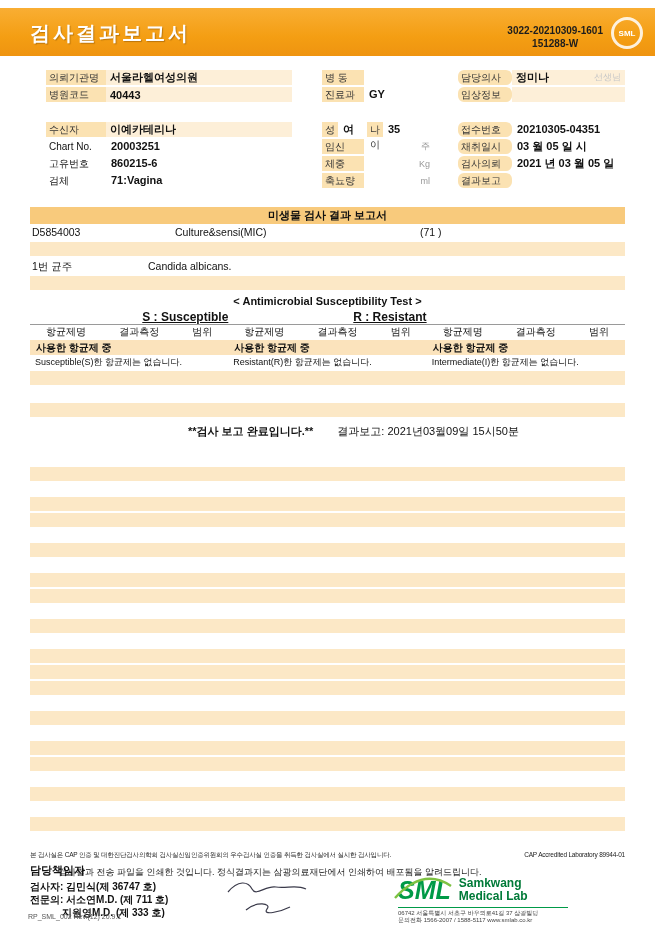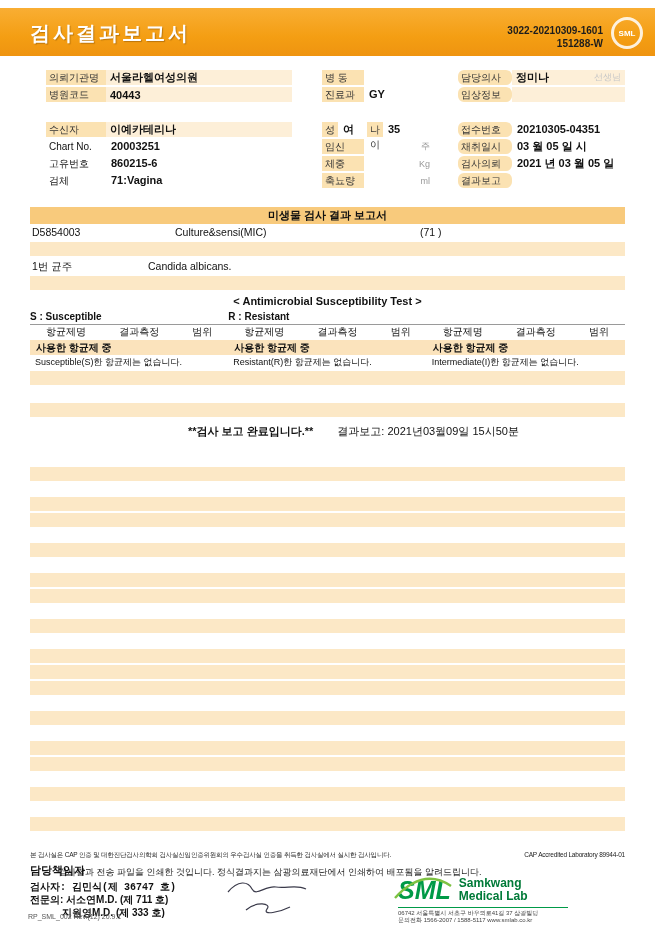"3022-20210309-1601" .docnos { text-align: right -> center }
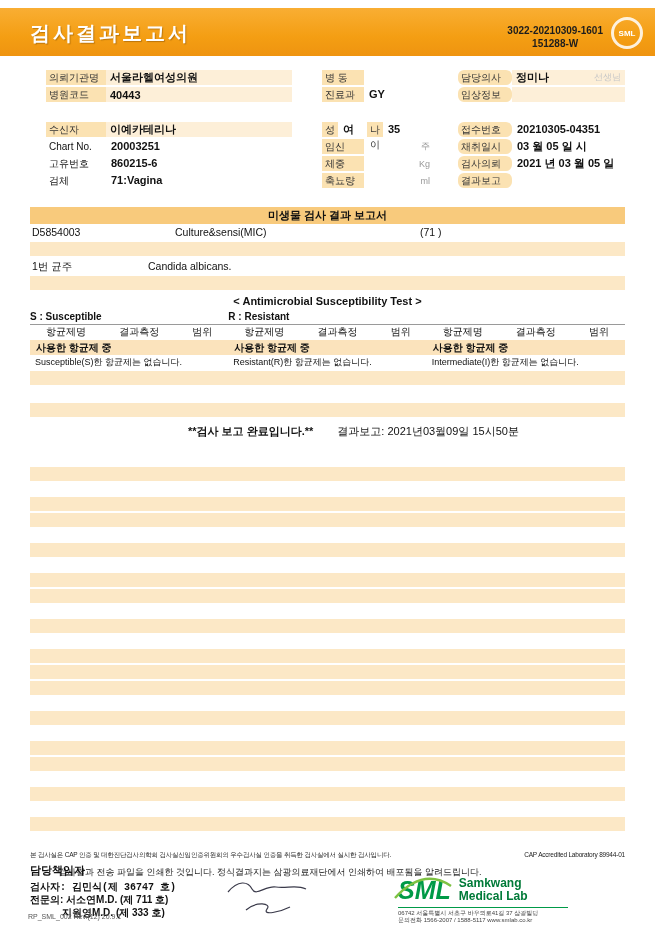"S : Susceptible" .lcol { font-size: 10px -> 12px; text-align: left -> right; text-decoration: none -> underline }
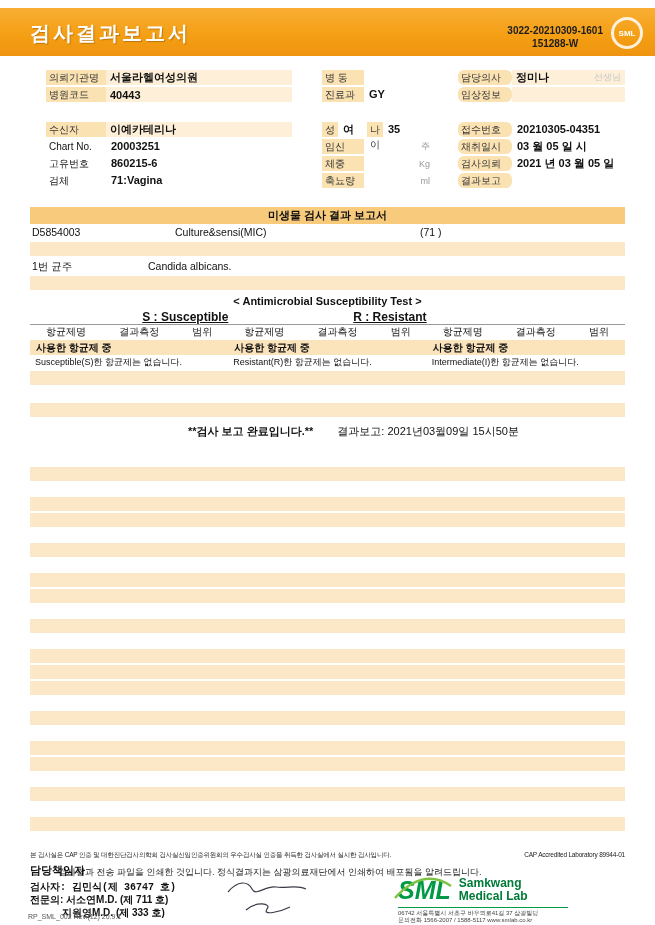"검사자: 김민식(제 36747 호)" .staff1 { font-family: Liberation Mono, monospace -> none }
